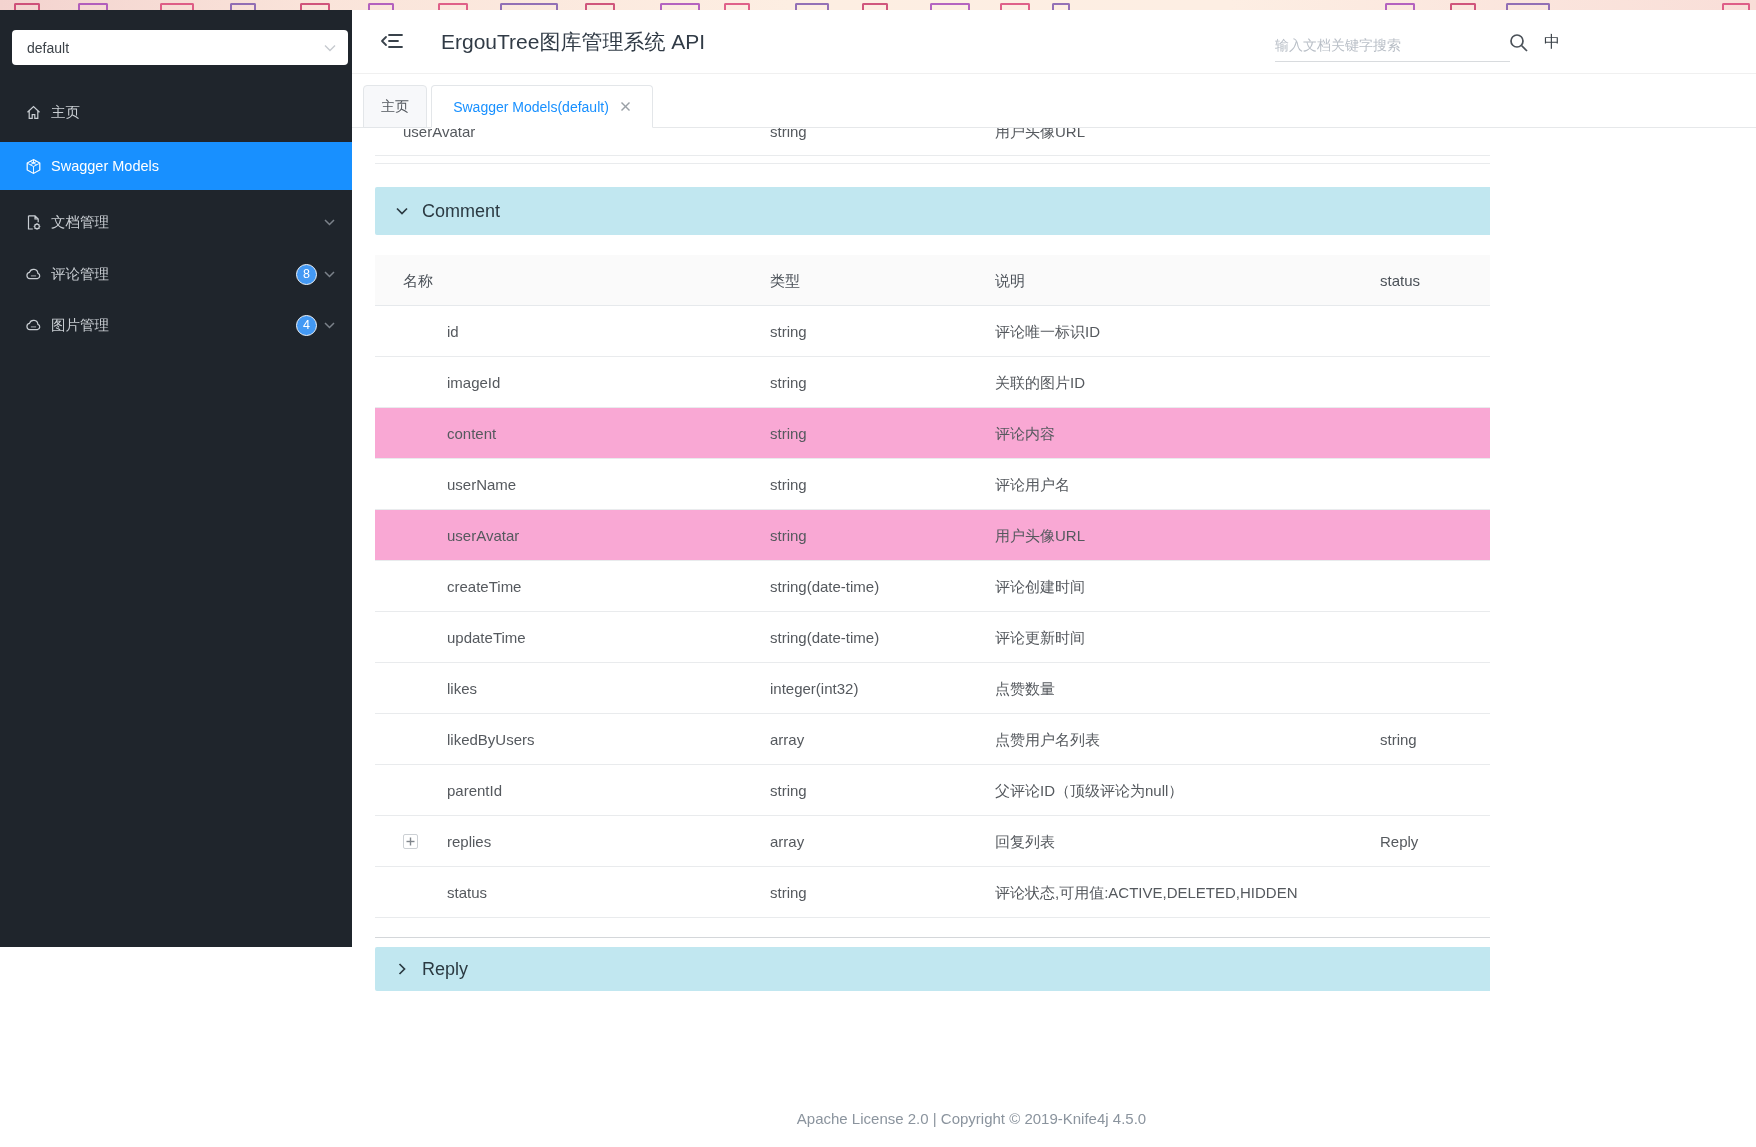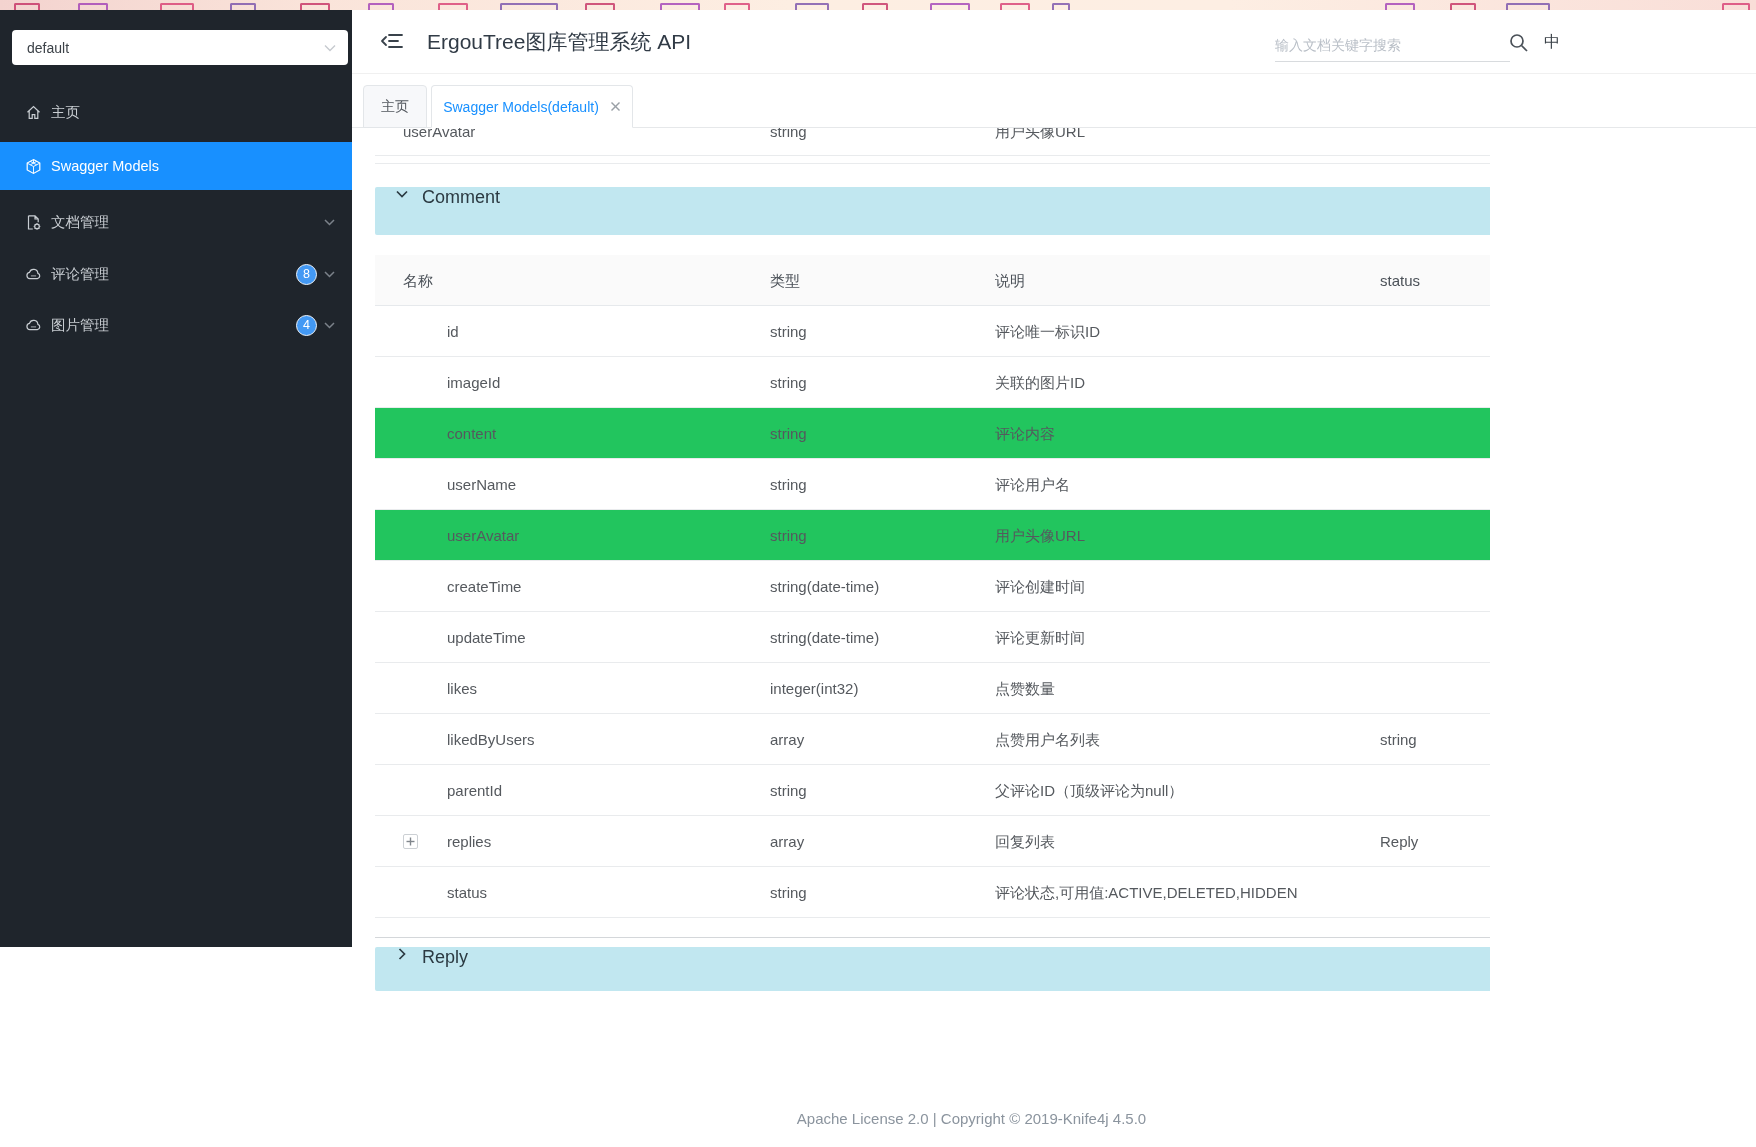"ErgouTree图库管理系统 API" .page-title { left: 75px -> 89px }
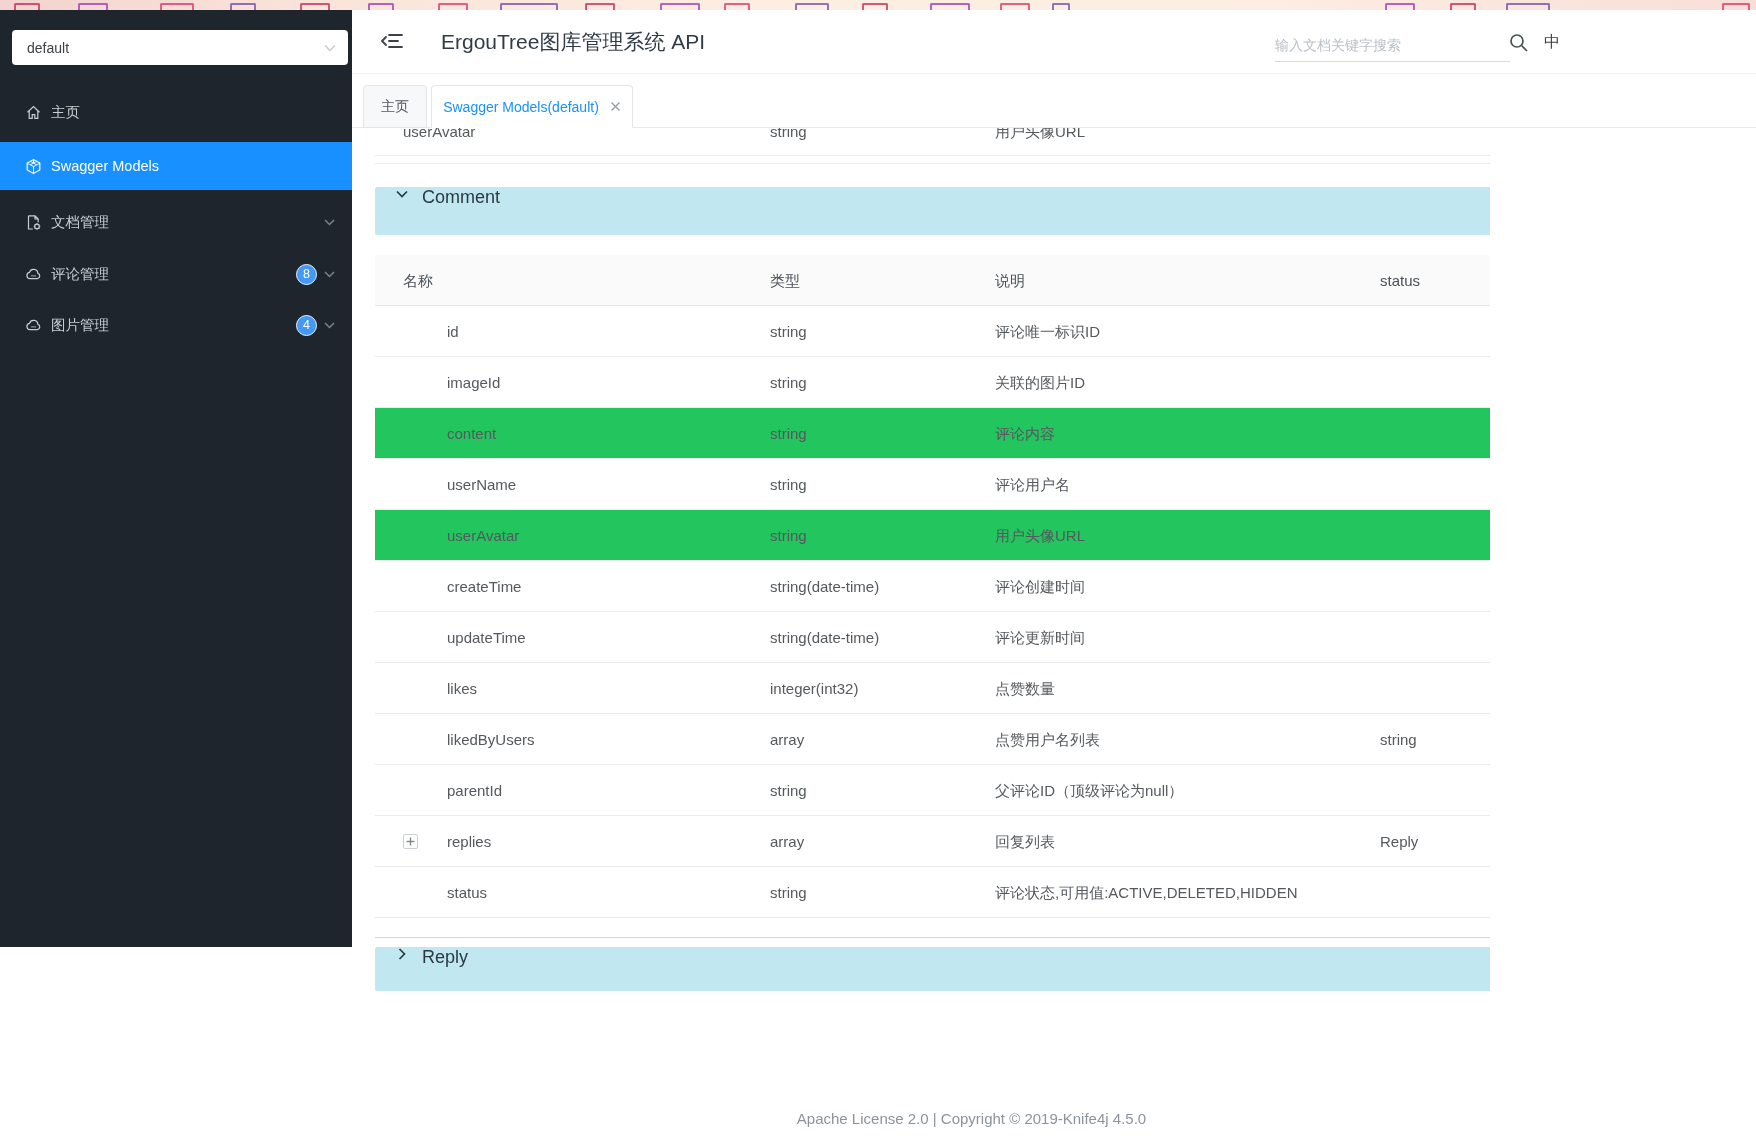"Swagger Models(default)" .tab-models { width: 202px -> 222px }
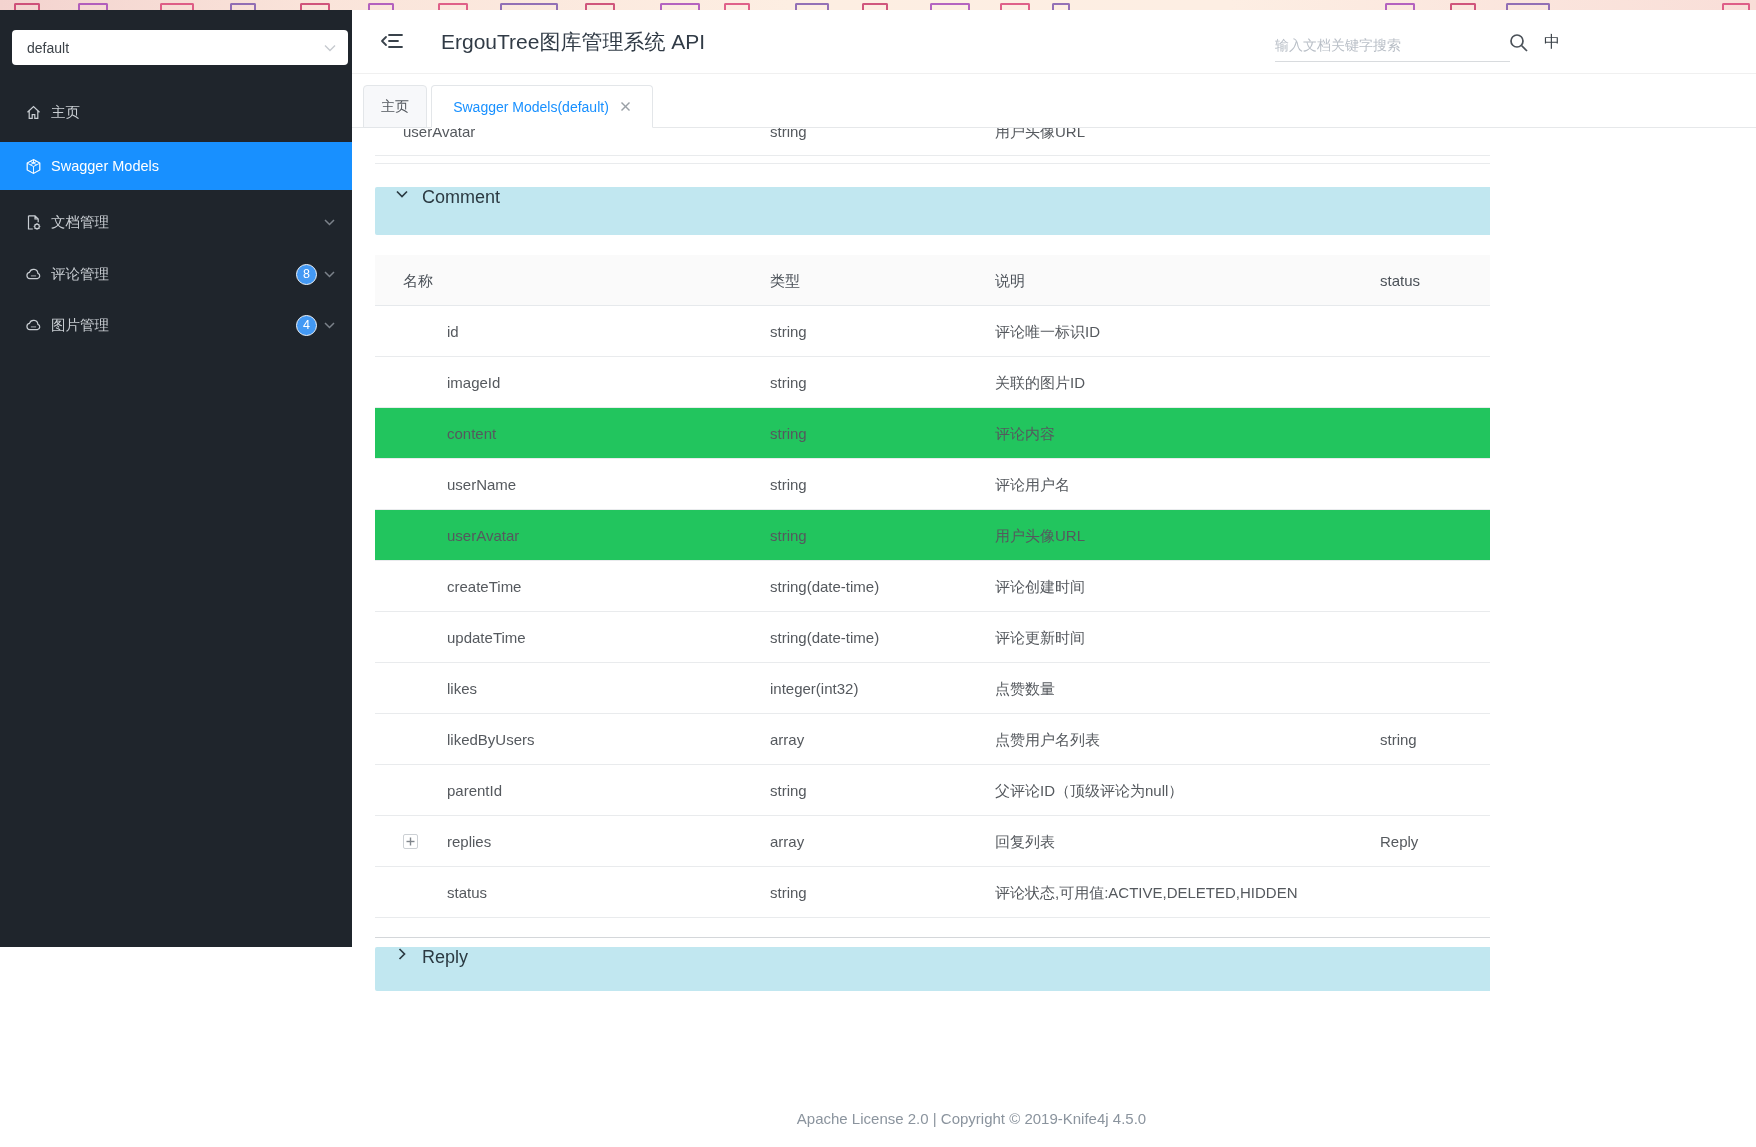"Comment" .band { align-items: flex-start -> center }
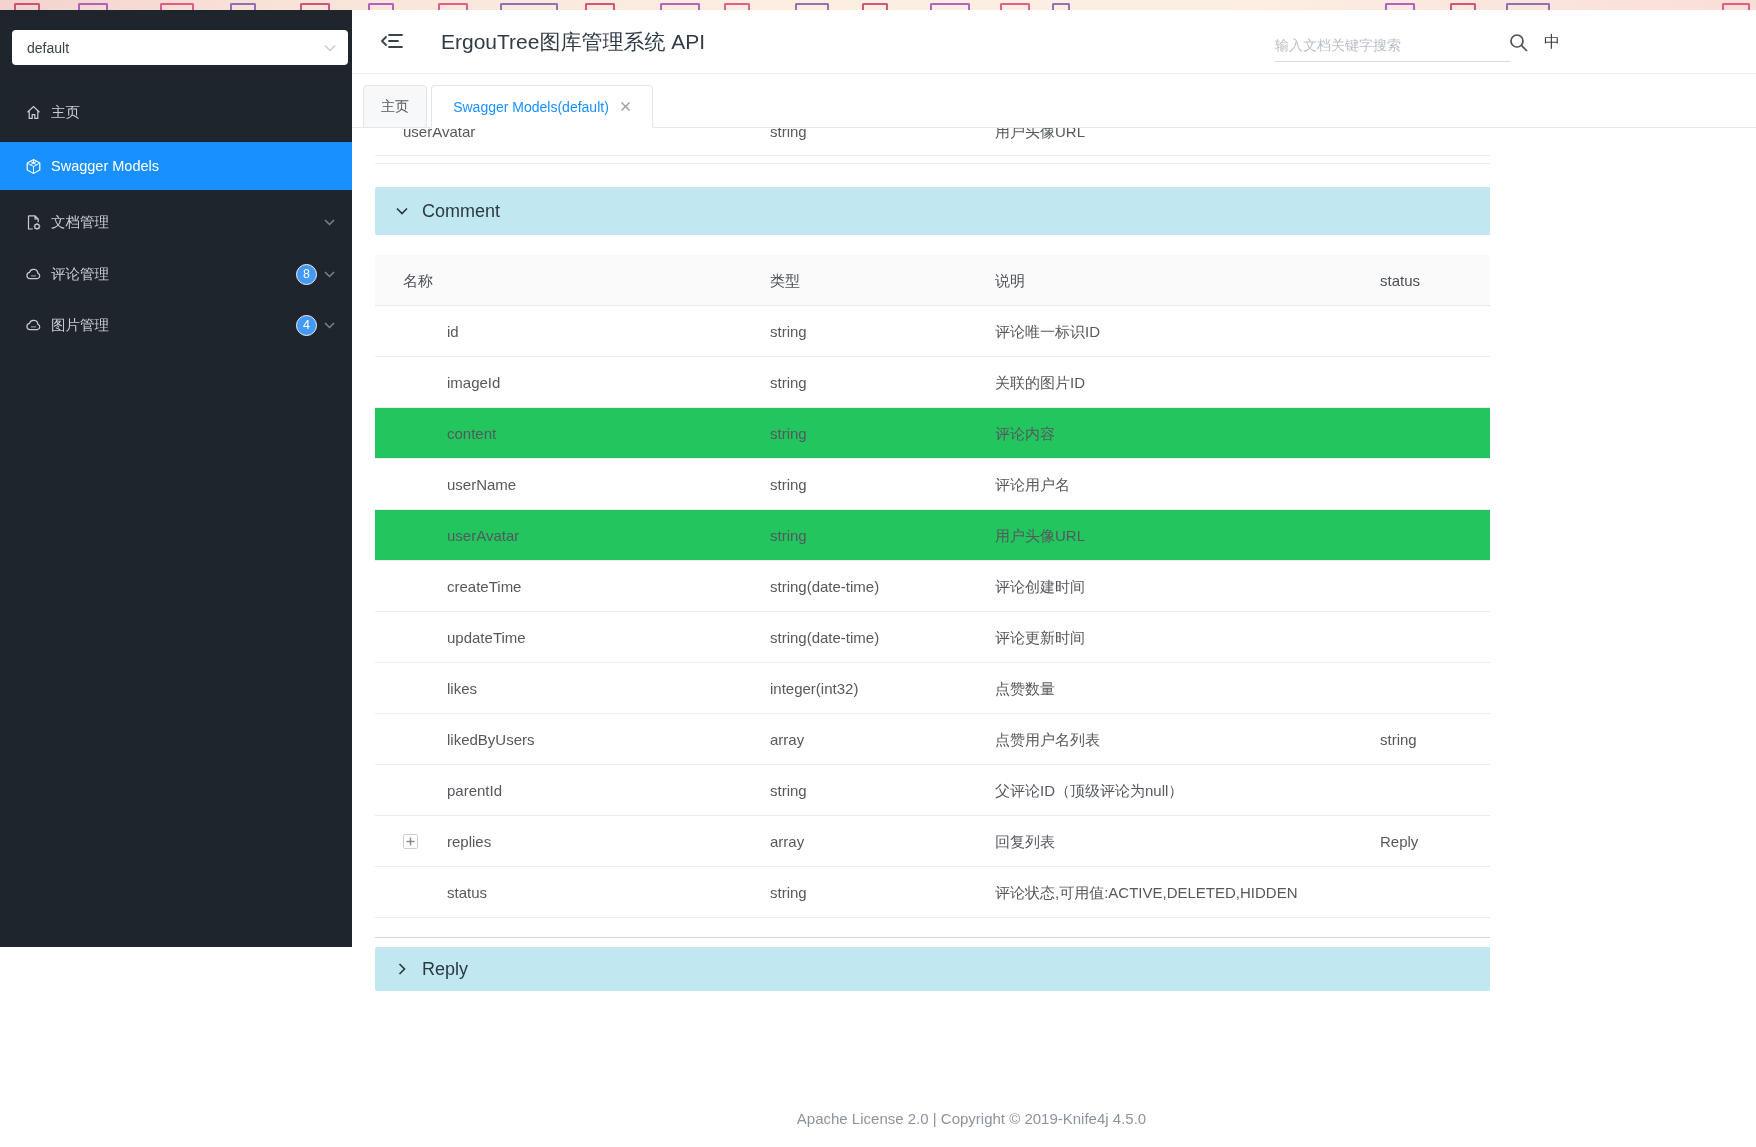"content" .trow.striped { background: #22c55e -> #f9a8d4 }
